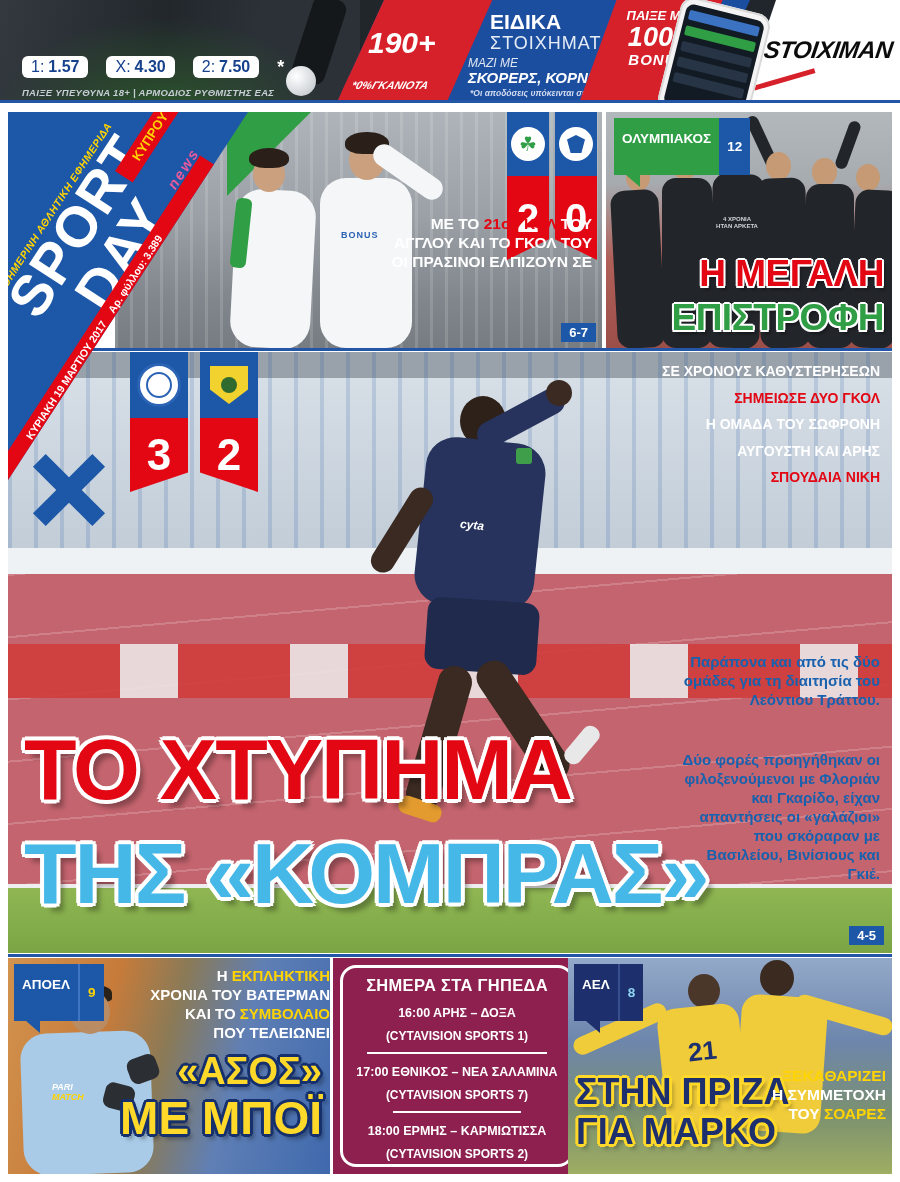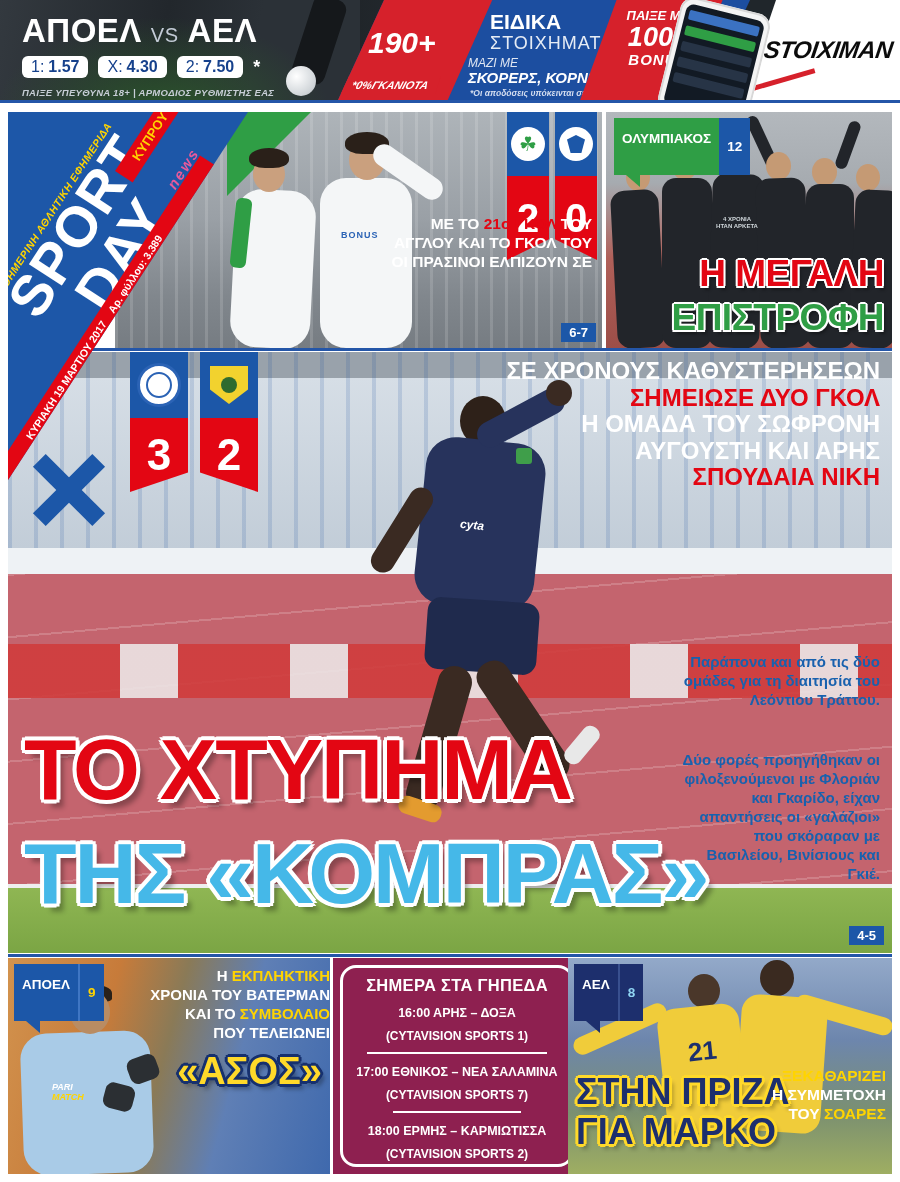"ΑΠΟΕΛ VS ΑΕΛ" div.ab-match { html: <div> <span>ΑΠΟΕΛ</span><span>VS</span><span>ΑΕΛ</span> </div> -> none }
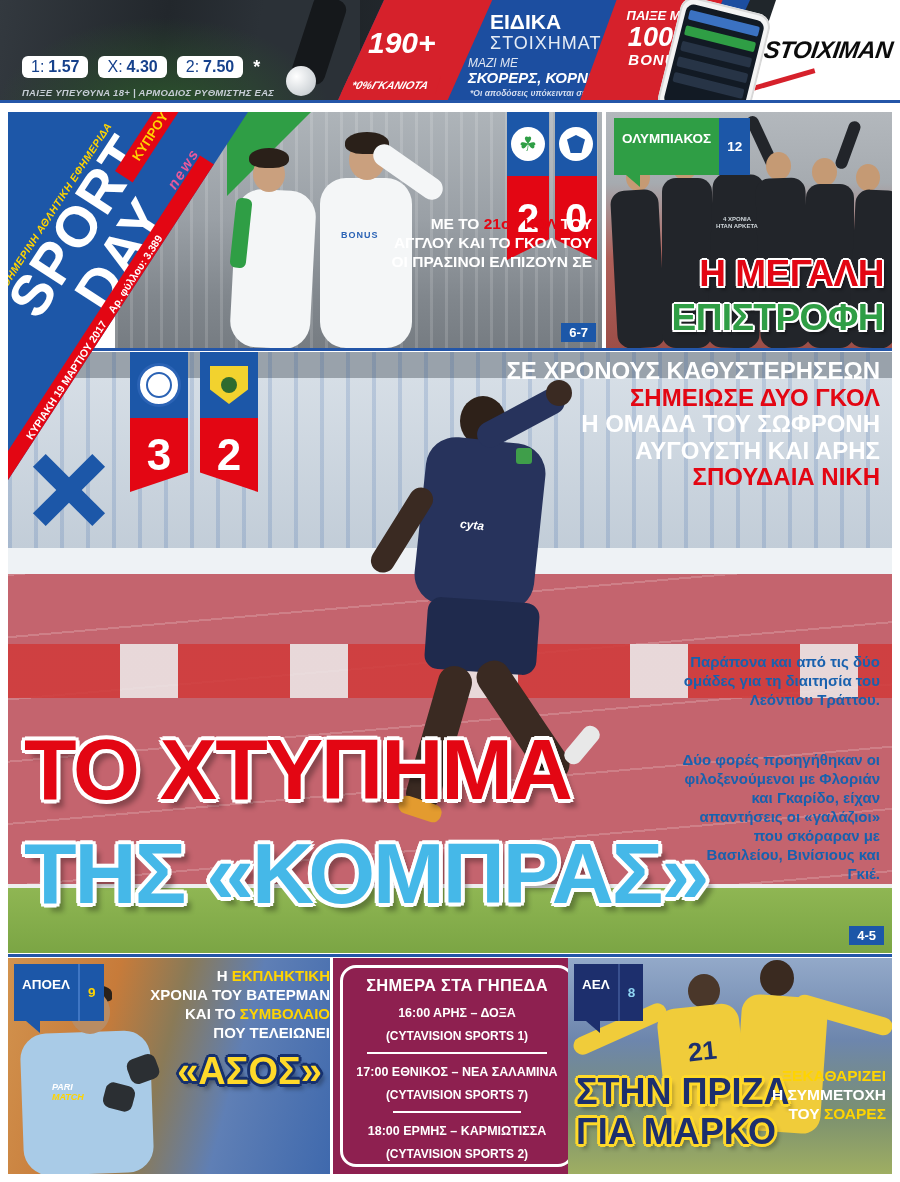"1: 1.57" .ab-odds { gap: 10px -> 18px }
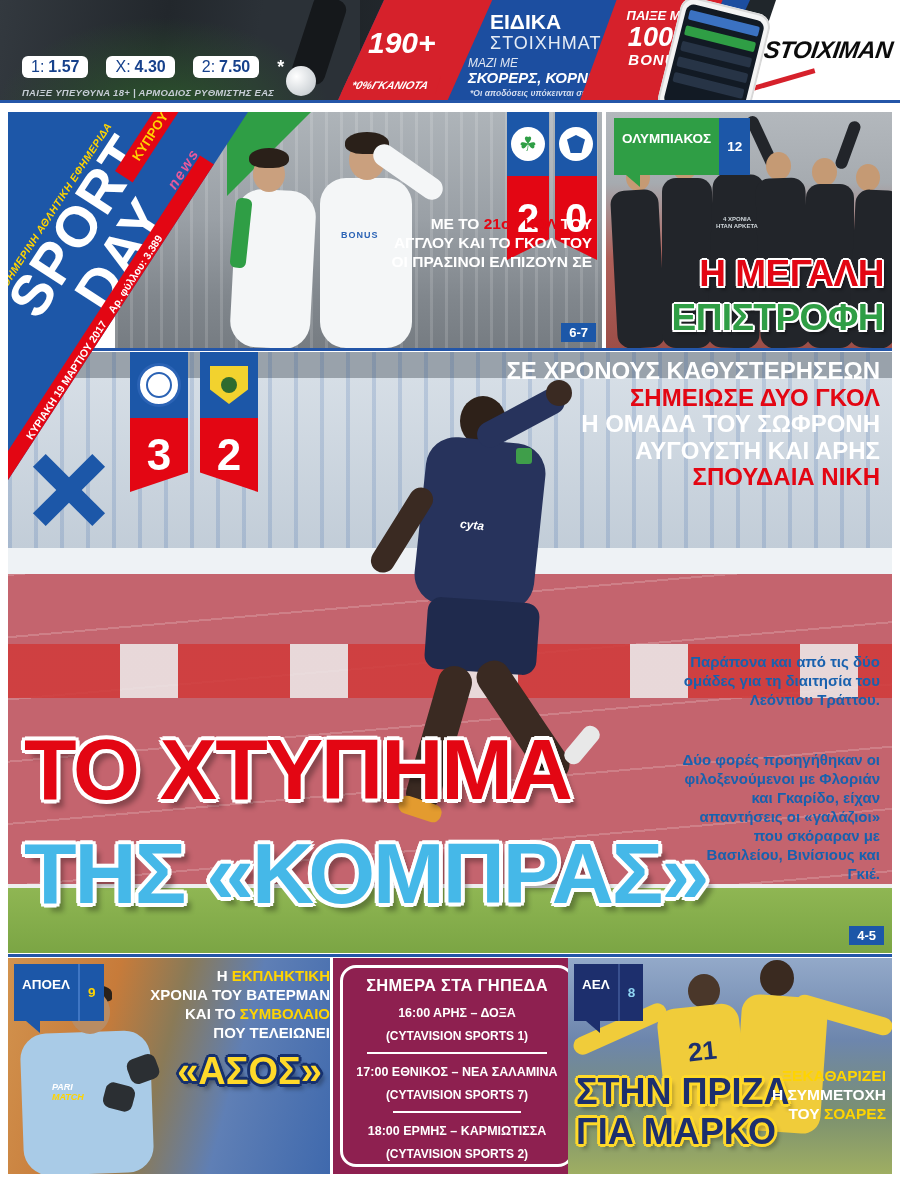"ΣΕ ΧΡΟΝΟΥΣ ΚΑΘΥΣΤΕΡΗΣΕΩΝ" .mn-deck { font-size: 24px -> 14px }
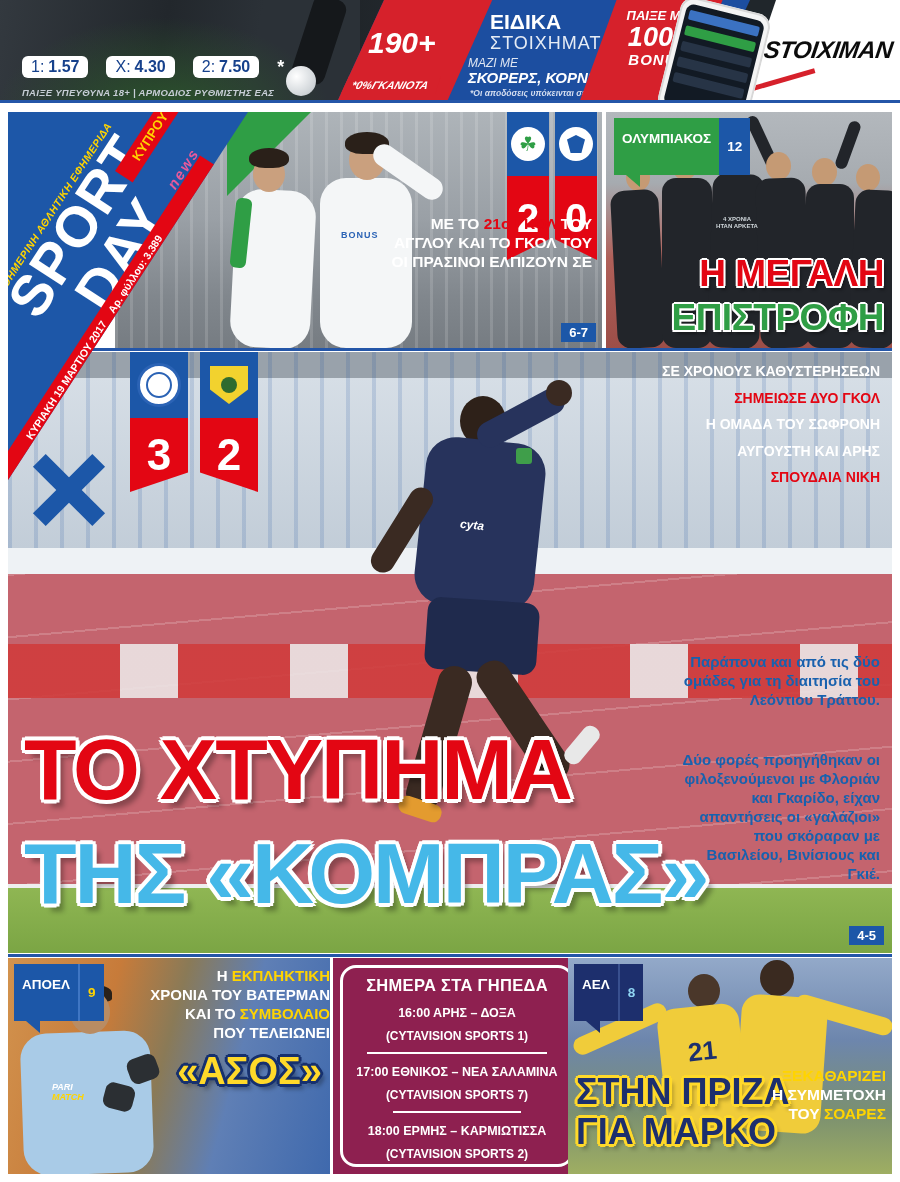"ΜΕ ΜΠΟΪ" div.ap-h2 { html: none -> <div>ΜΕ ΜΠΟΪ</div> }
